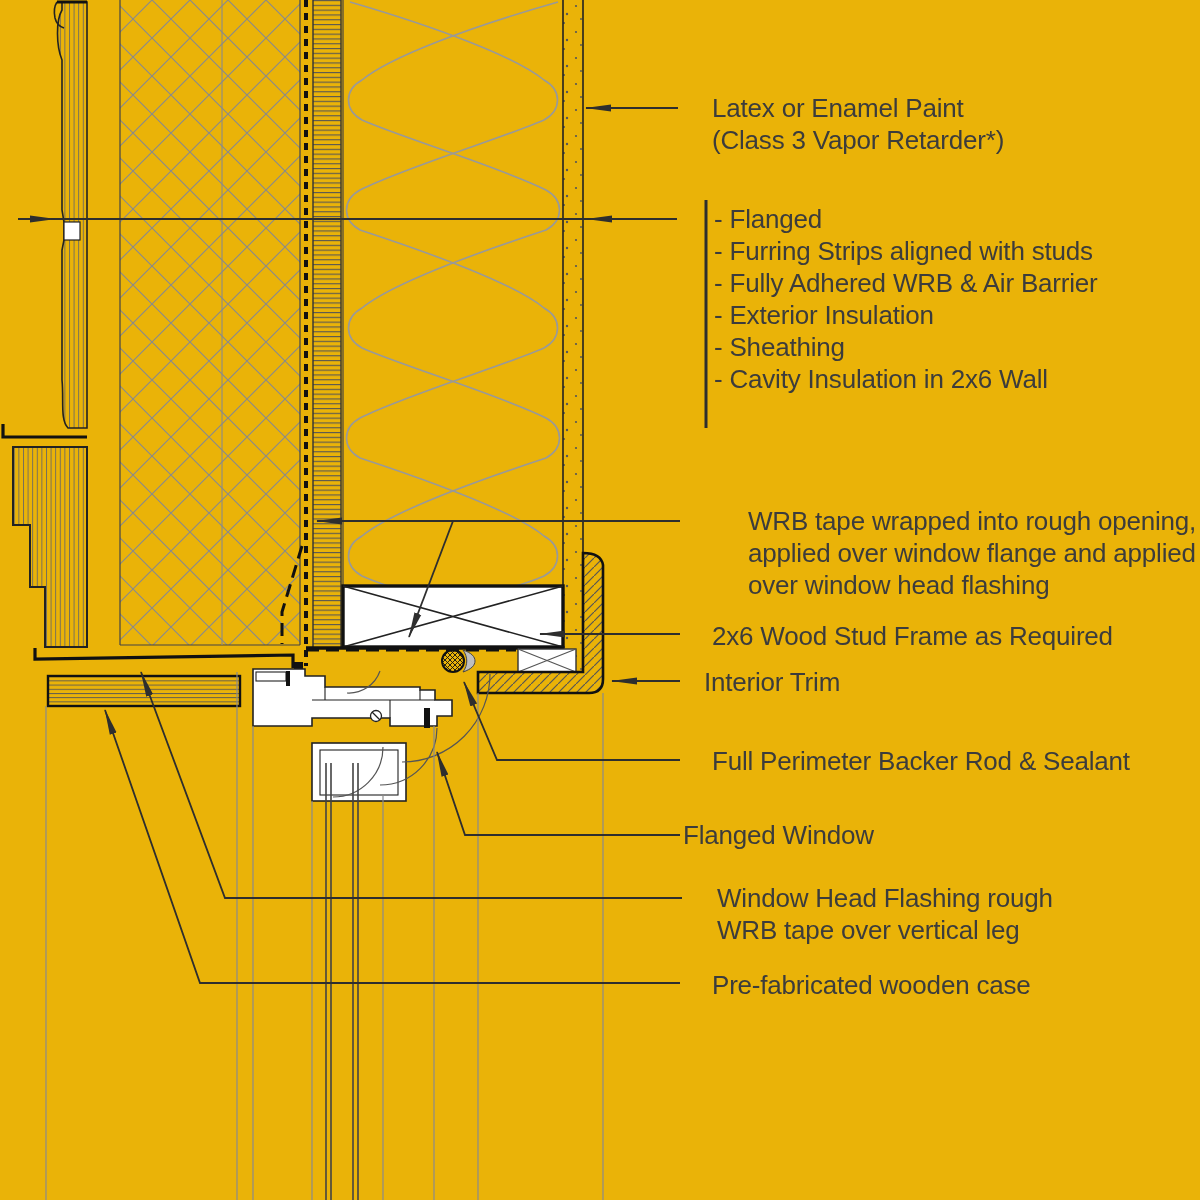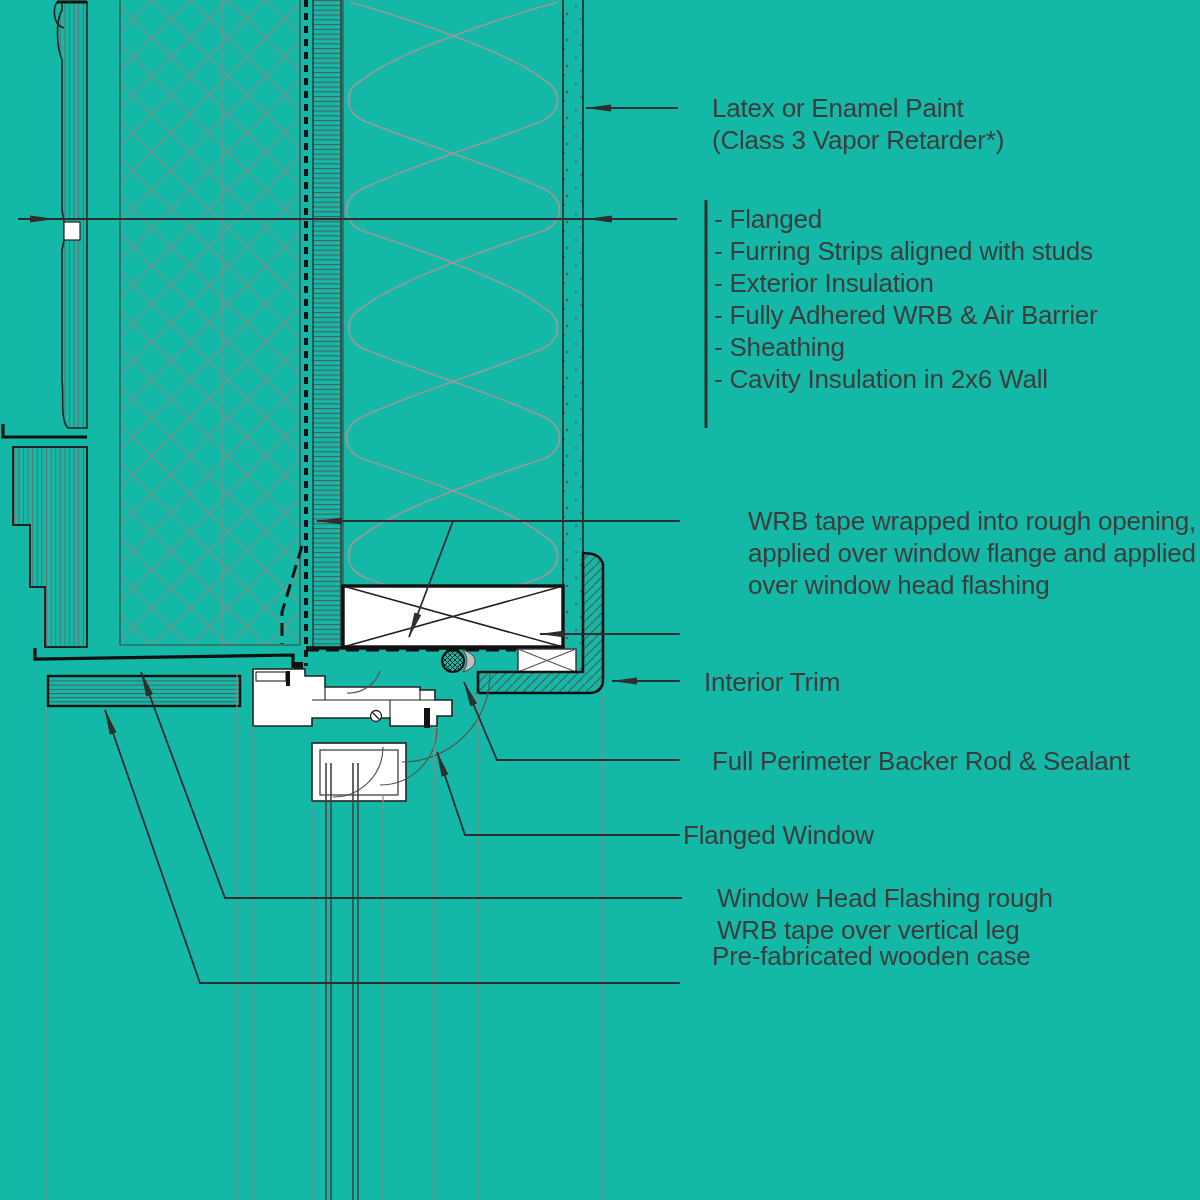"Latex or Enamel Paint" #canvas { background: #14b8a6 -> #eab308 }
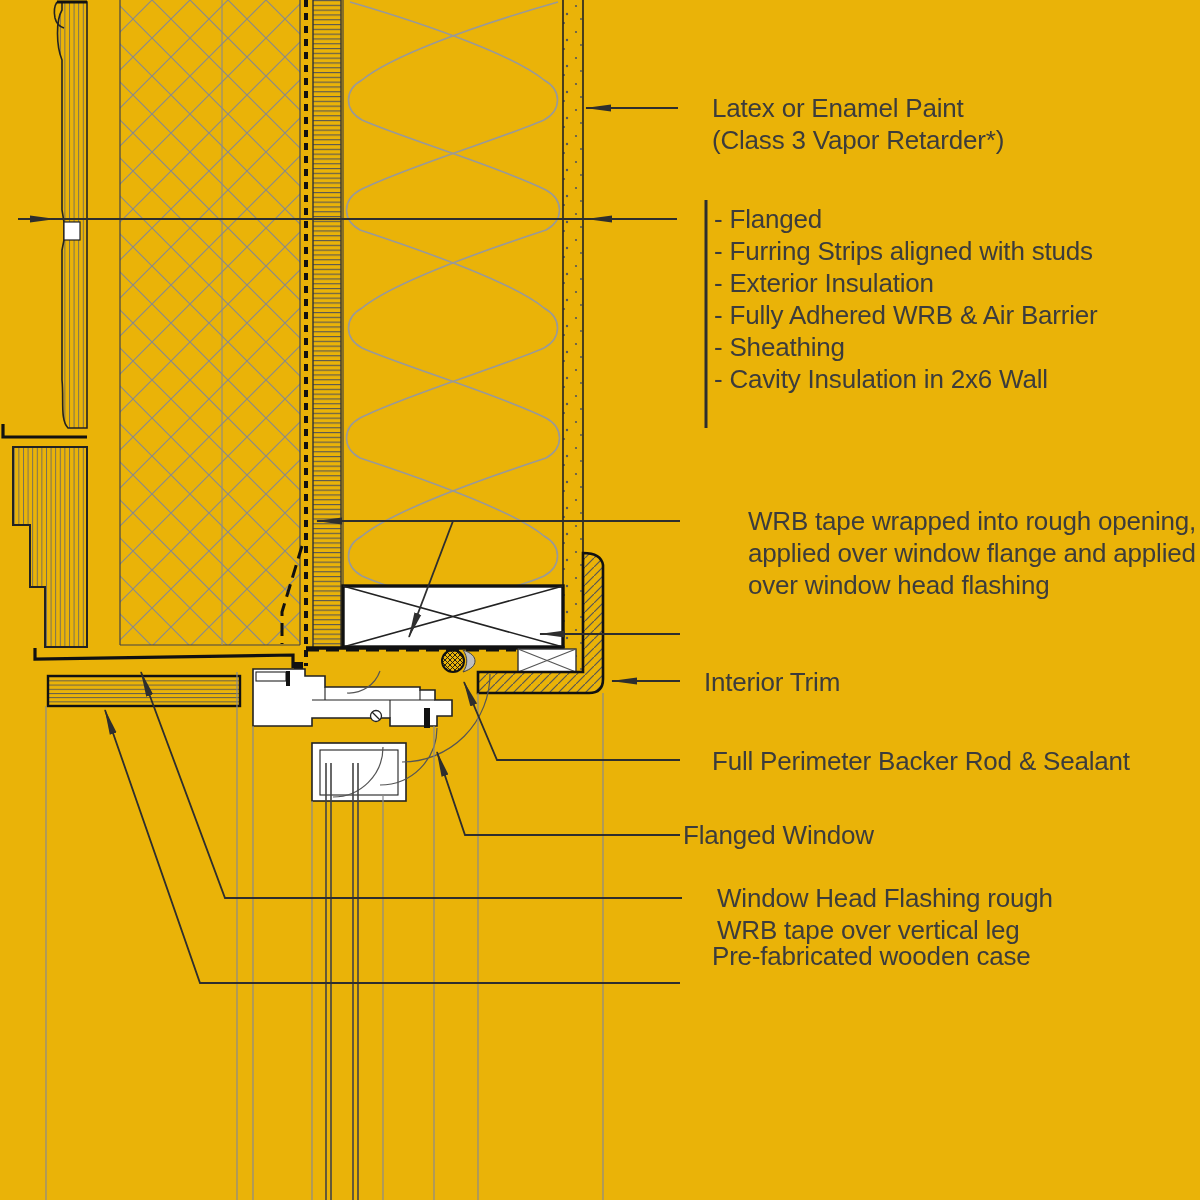"- Exterior Insulation" div { order: before "- Fully Adhered WRB &" -> after "- Fully Adhered WRB &" }
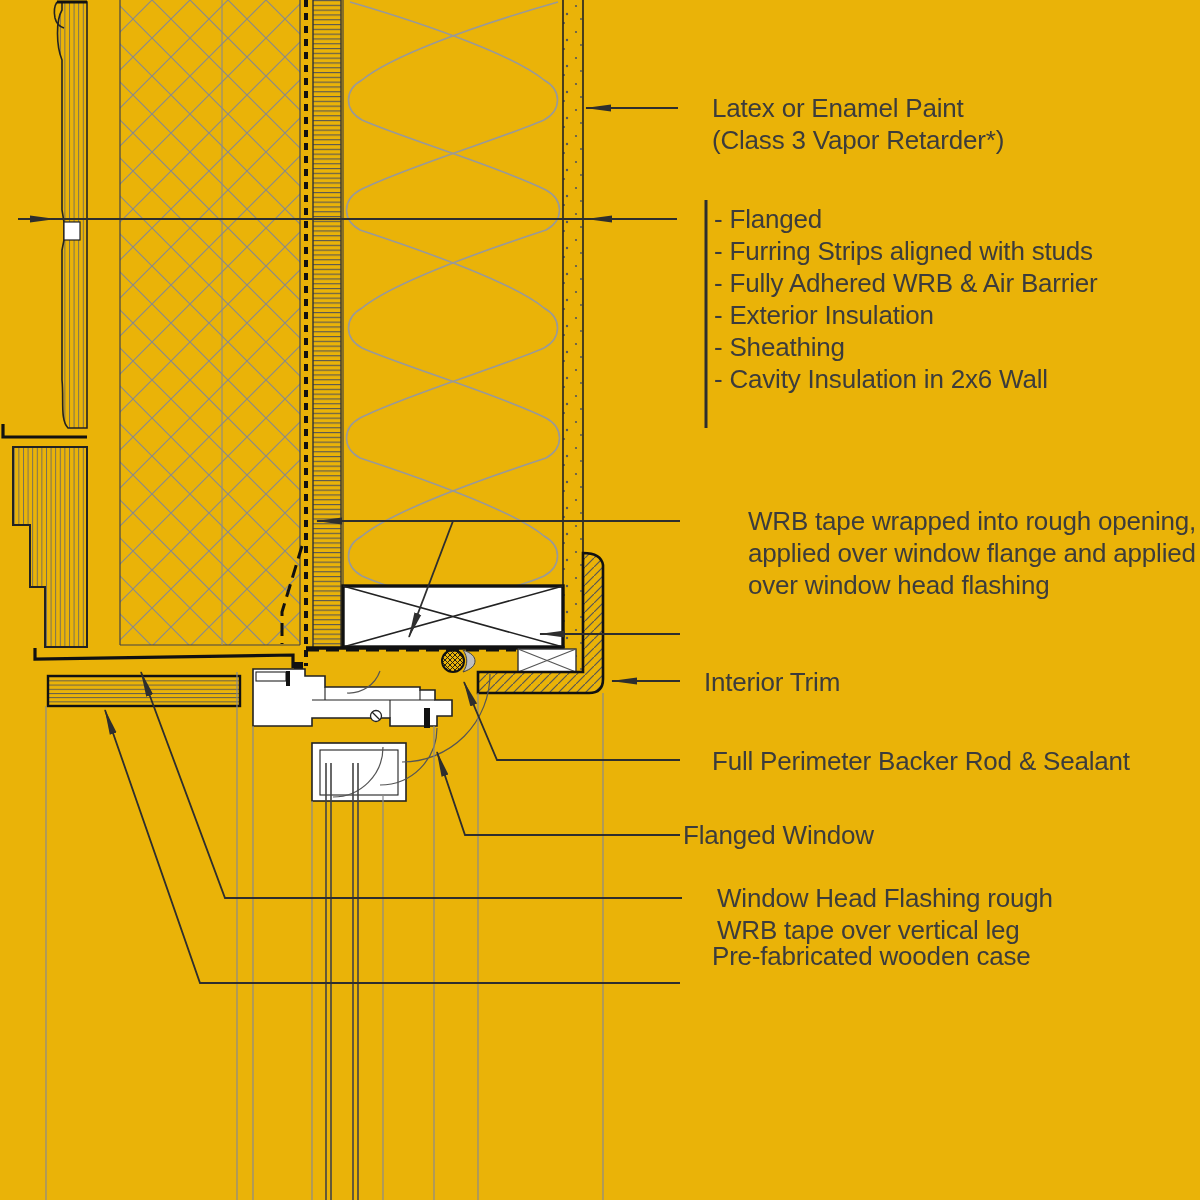"2x6 Wood Stud Frame as" div.lbl { html: none -> <div>2x6 Wood Stud Frame as Required</div> }
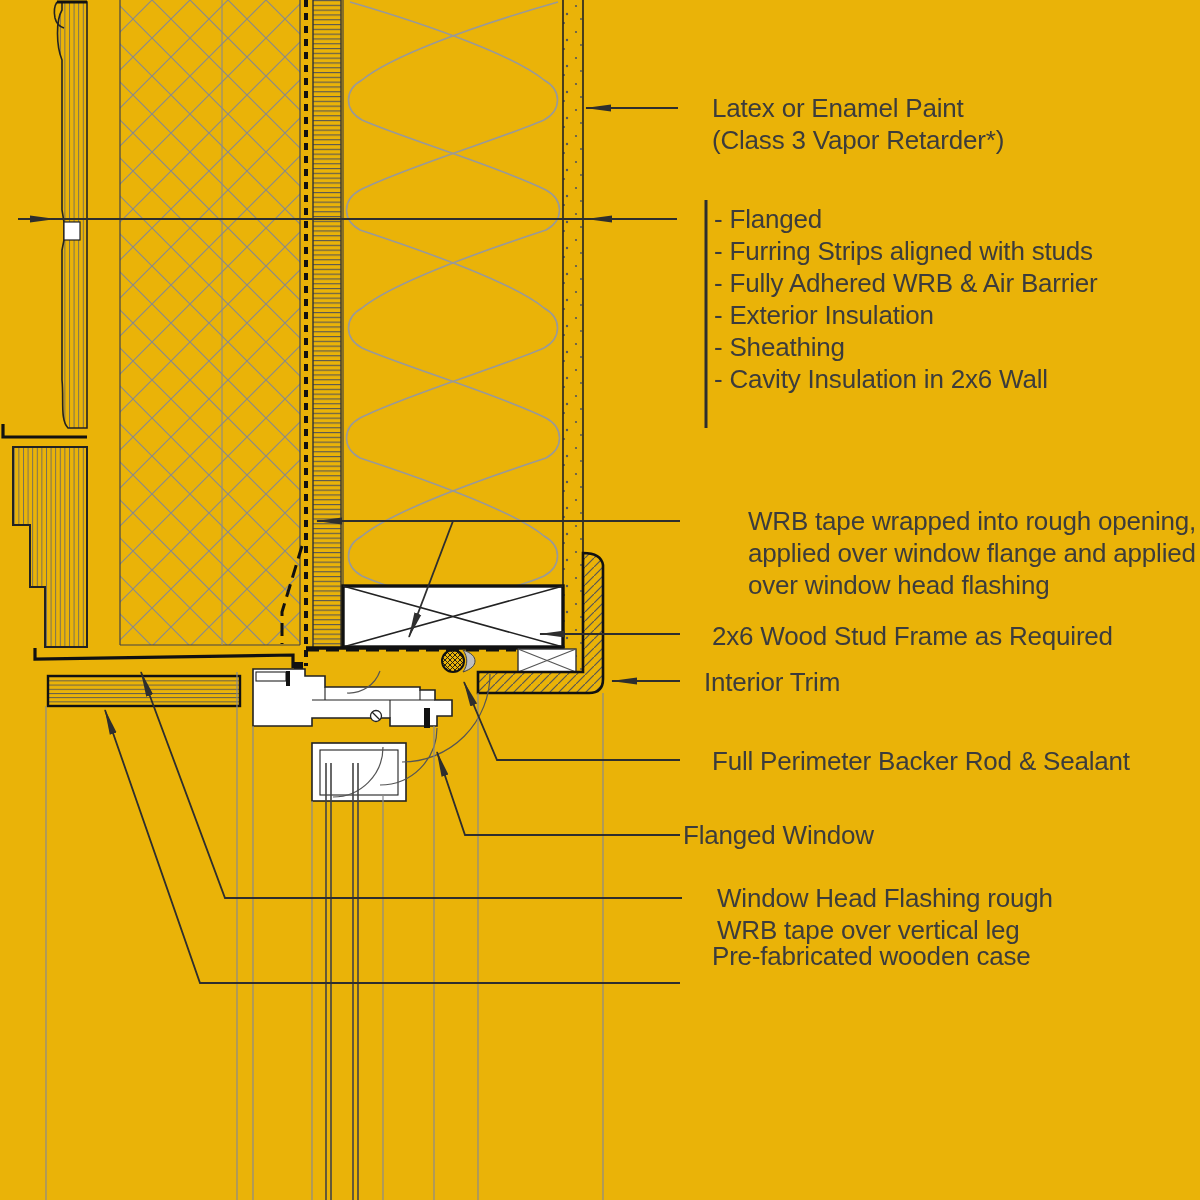"Pre-fabricated wooden case" div.lbl { top: 940px -> 969px }
